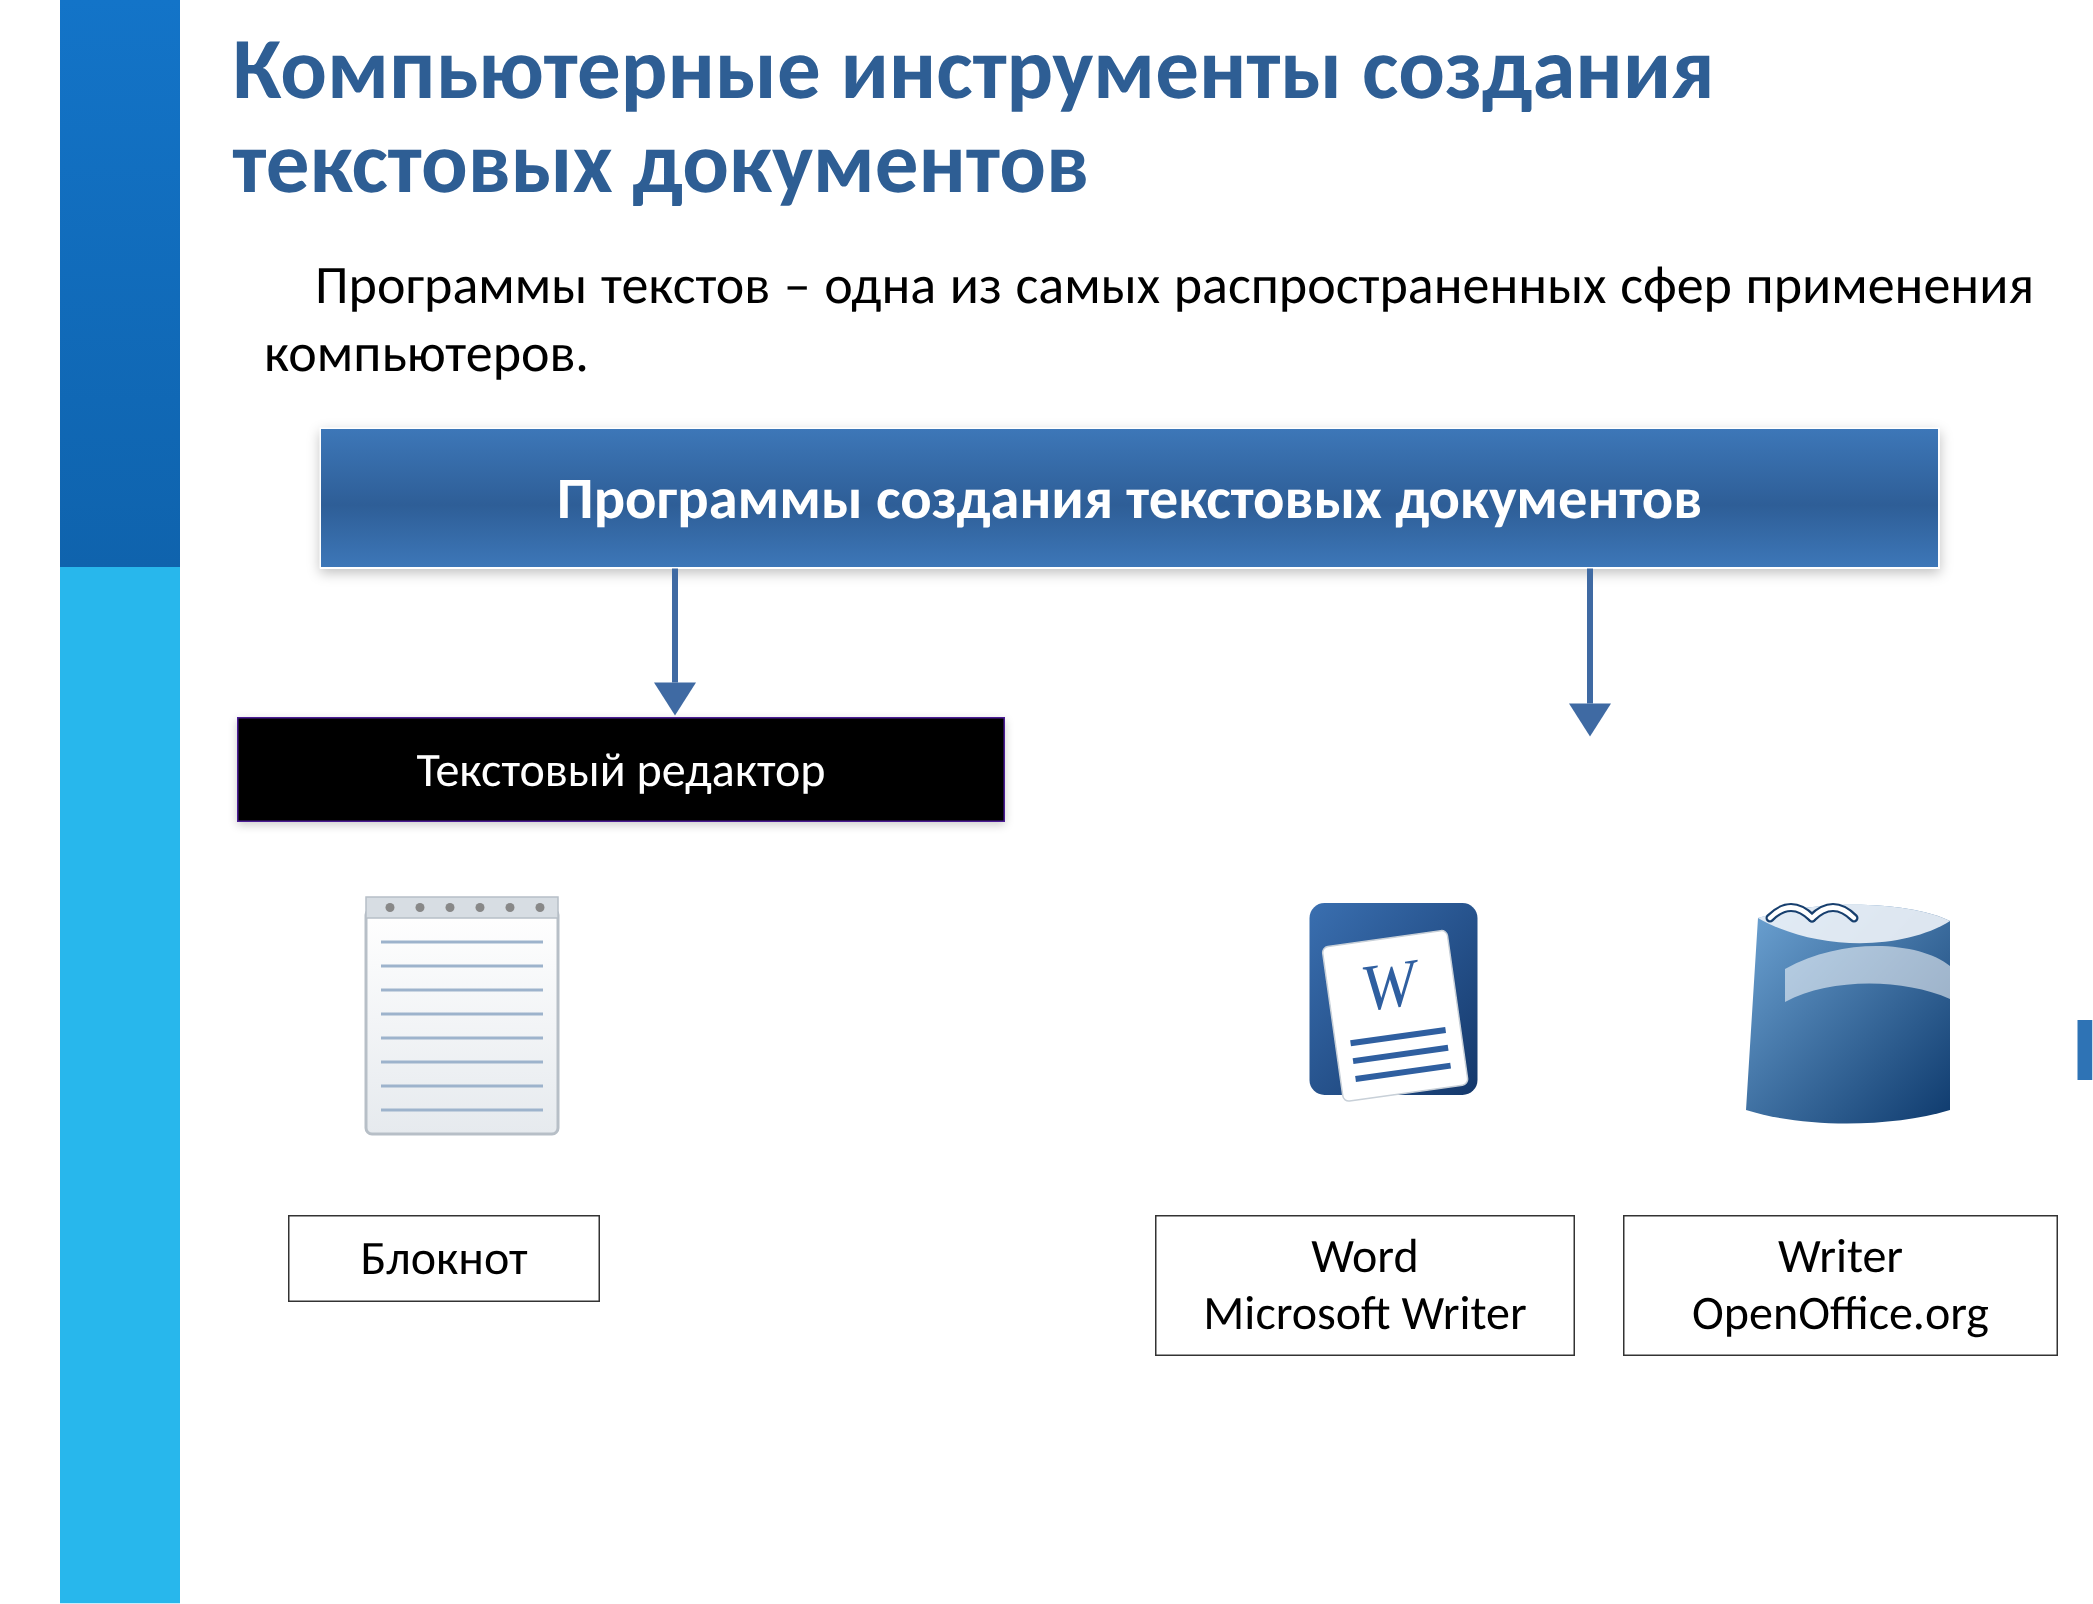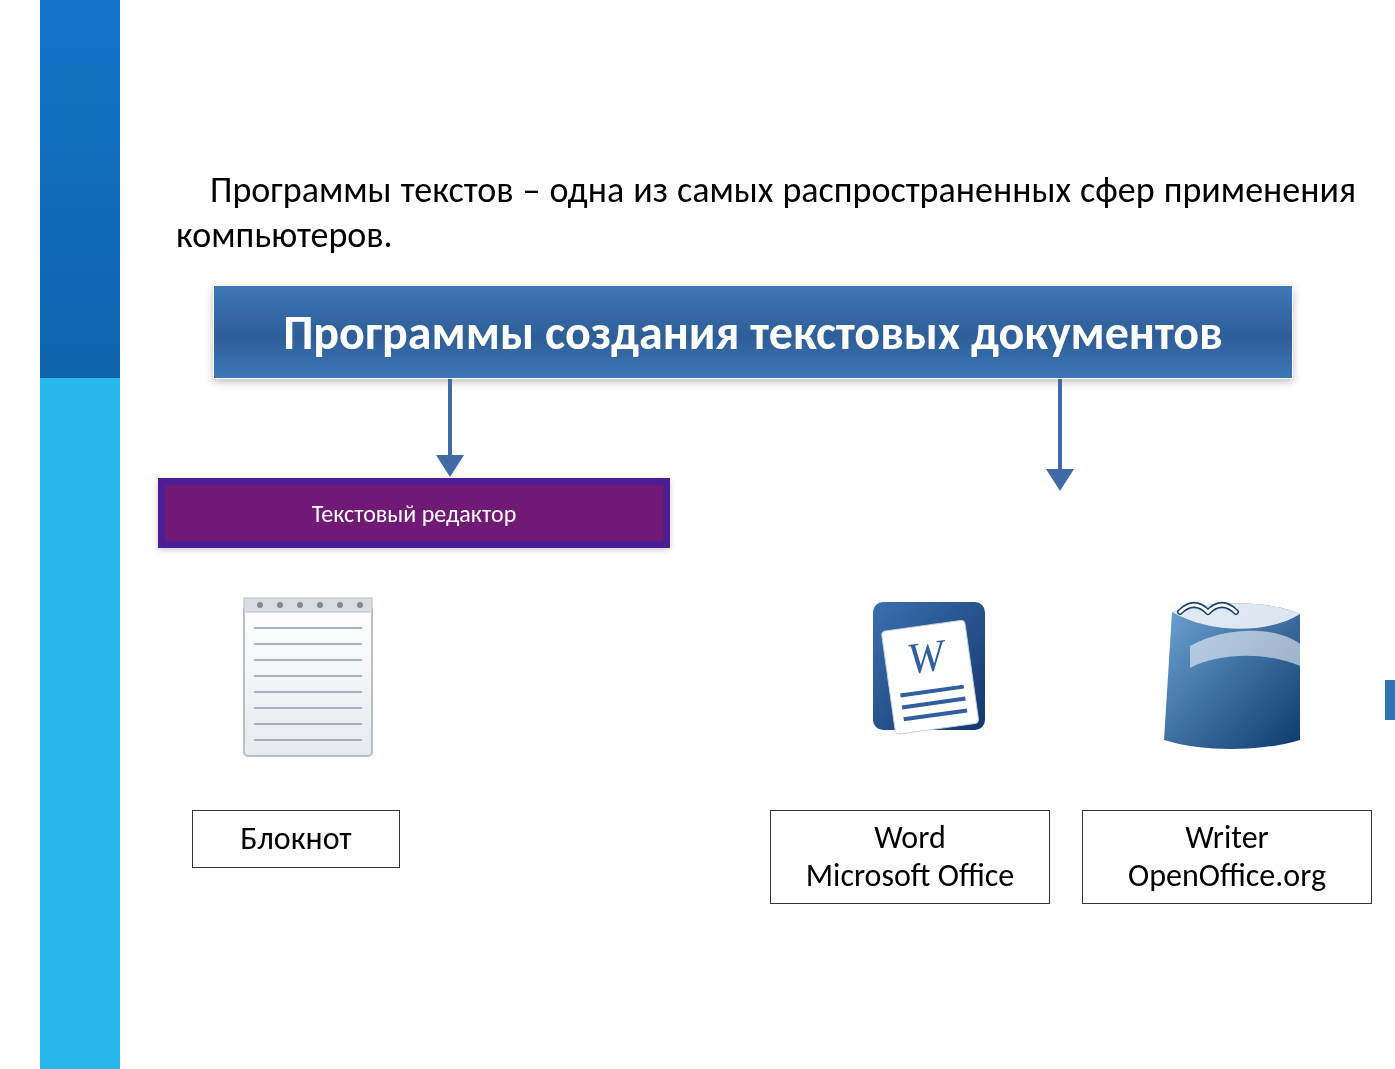"Компьютерные инструменты создания" div.title { html: none -> <div>Компьютерные инструменты создания текстовых документов</div> }
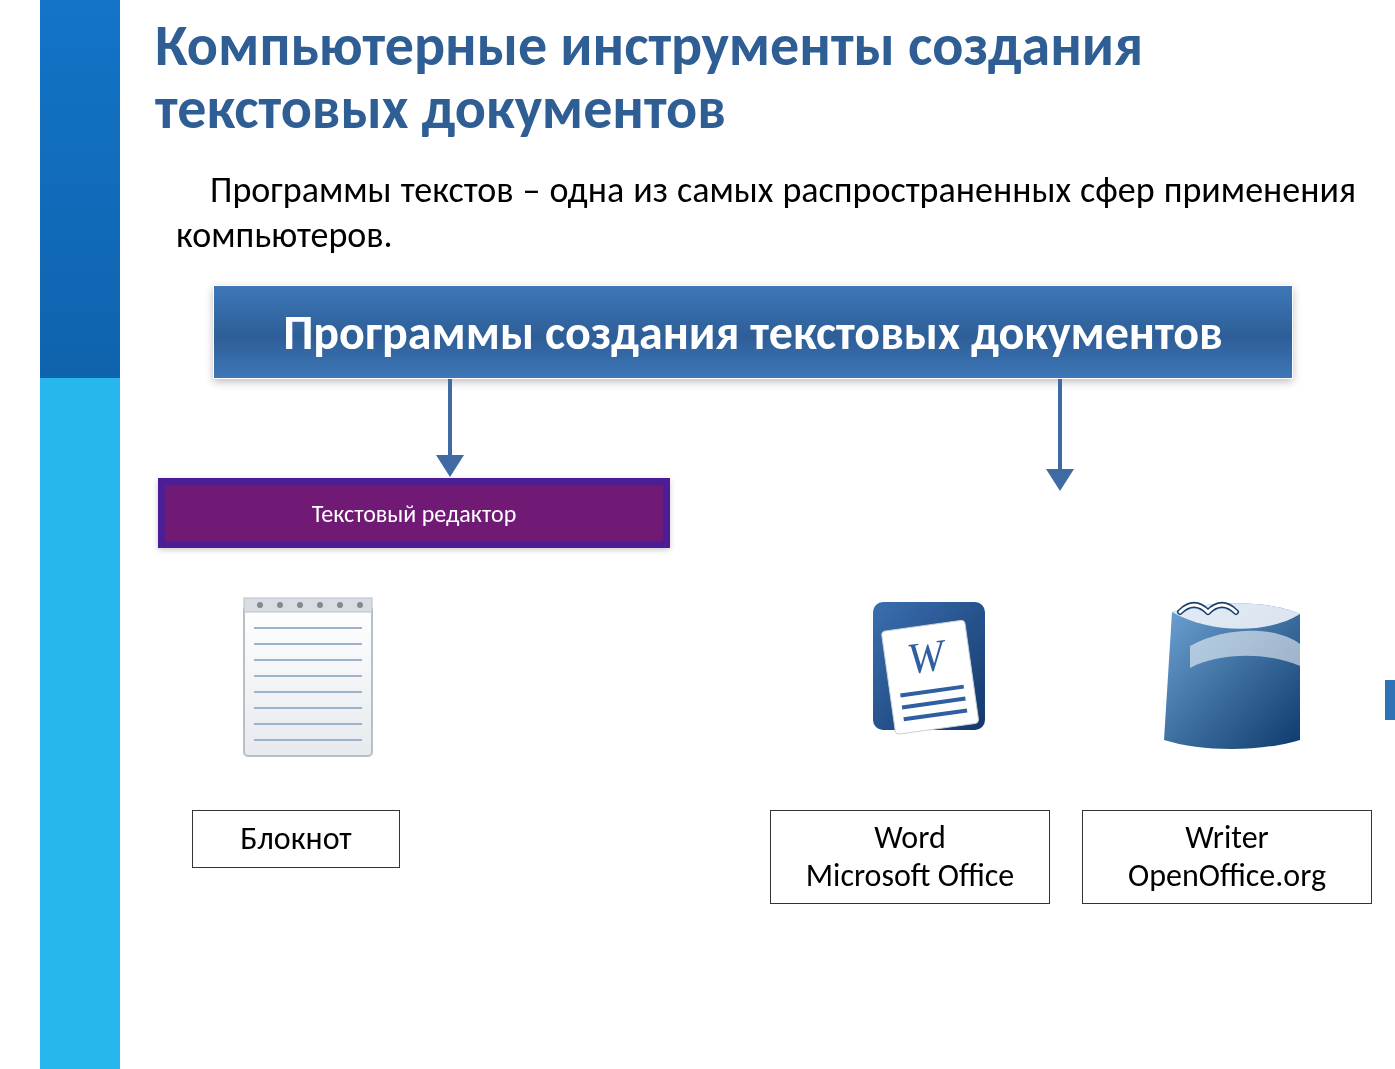"Программы создания текстовых документов" .root-box { font-size: 48px -> 39px }
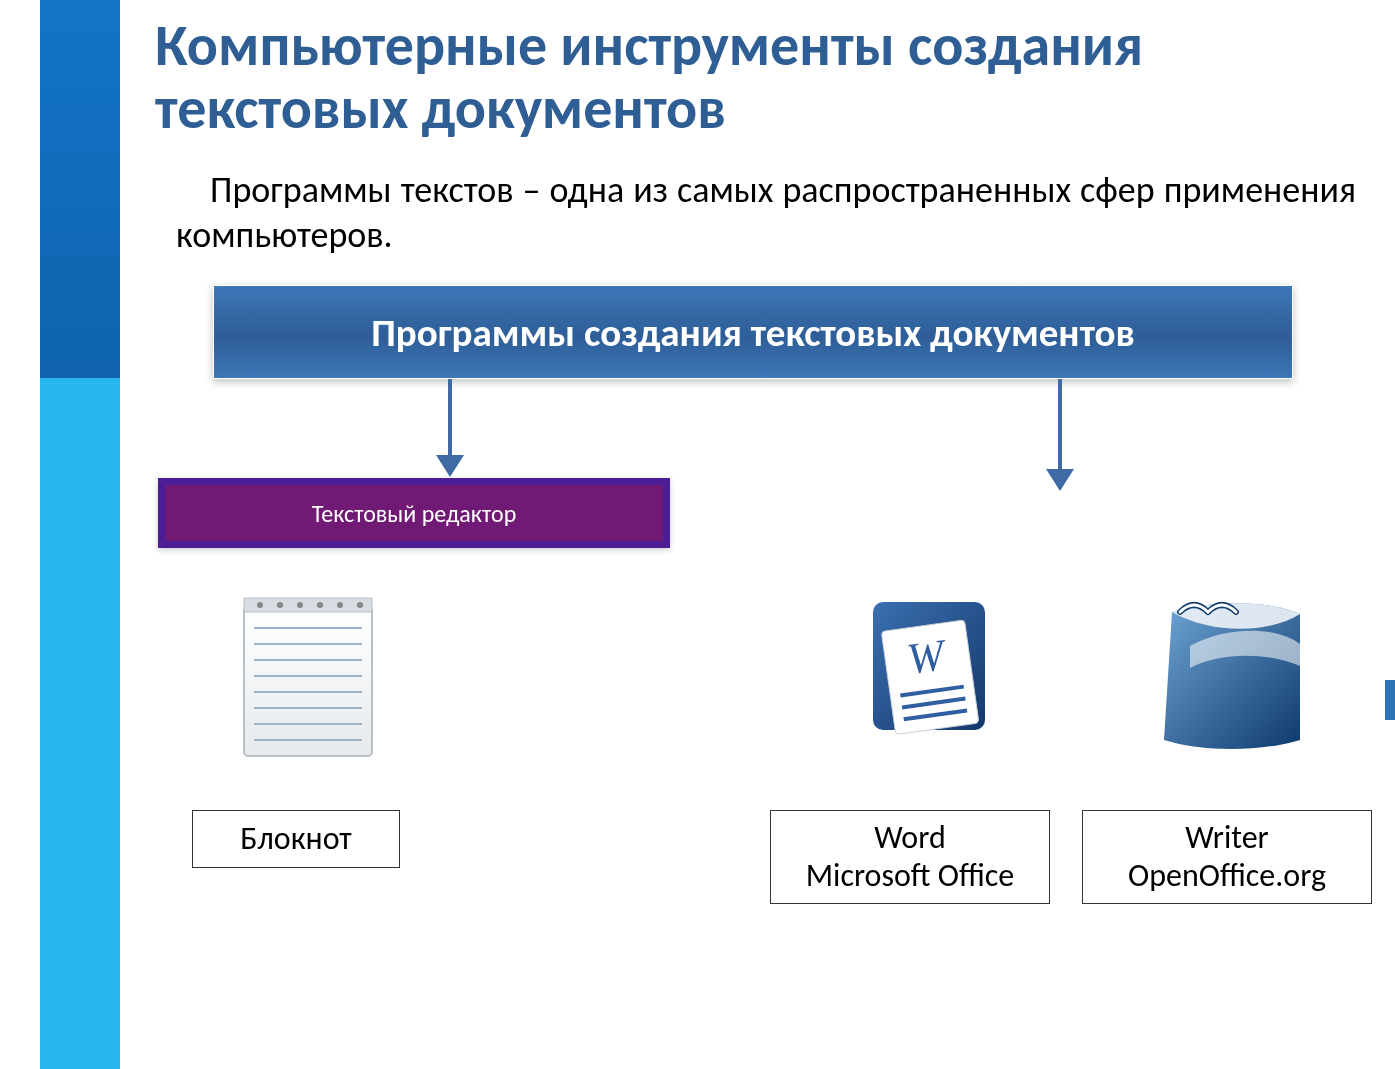"Текстовый редактор" .branch-box { background: #701a75 -> #000000; border: 7px solid #4c1d95 -> 1px solid #4c1d95; font-size: 24px -> 32px }
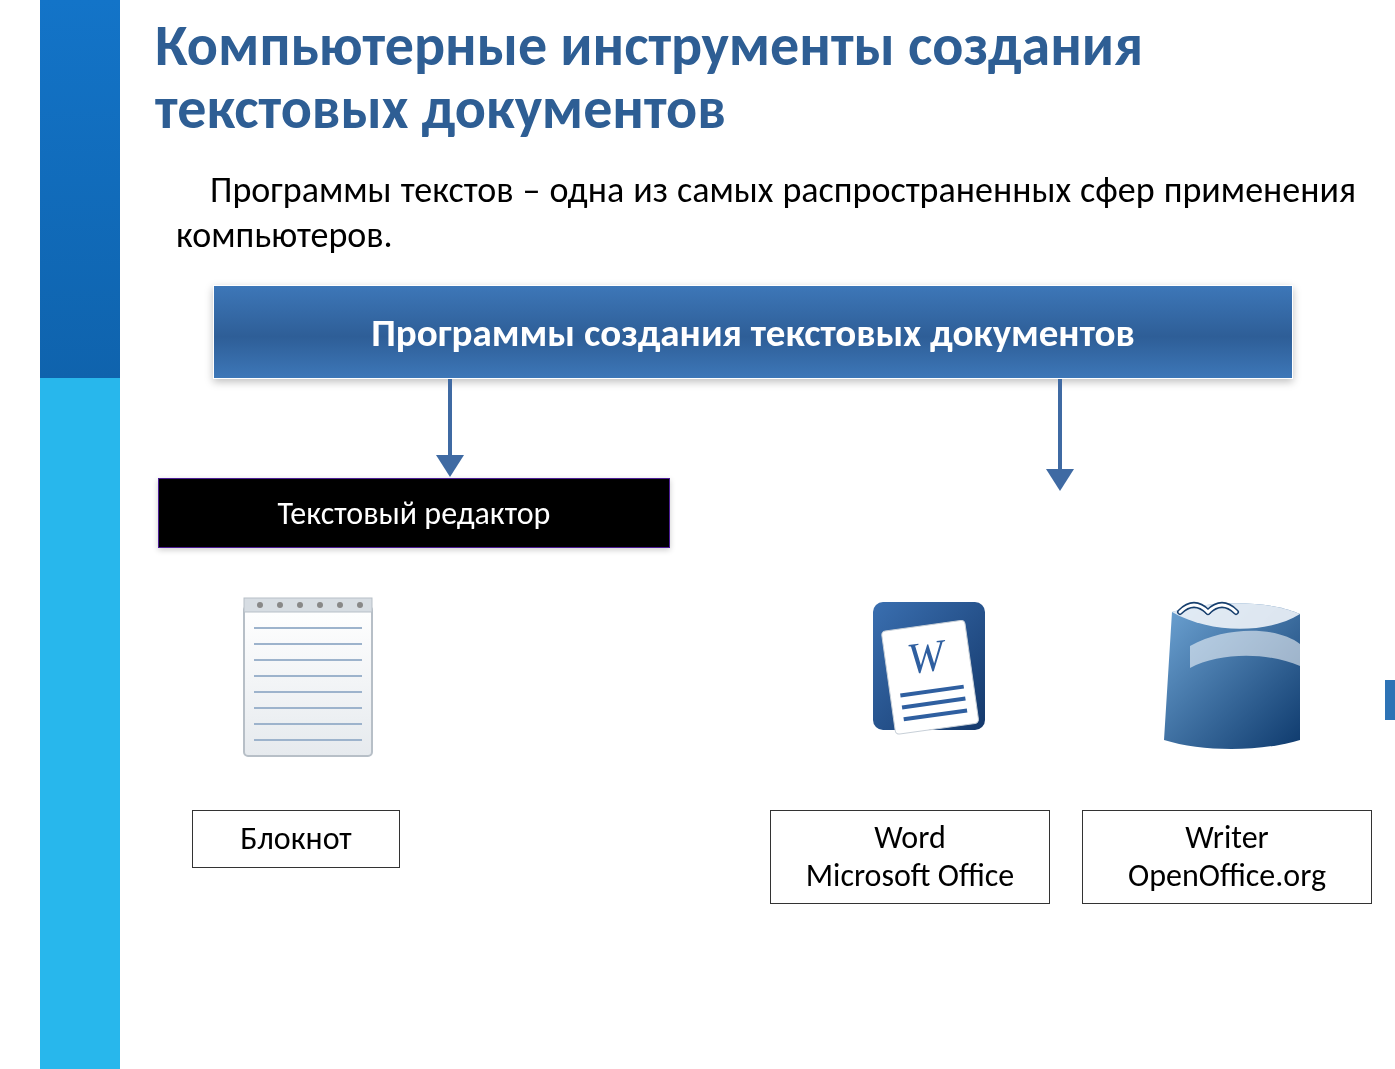"Microsoft Office" span { text: Office -> Writer }
